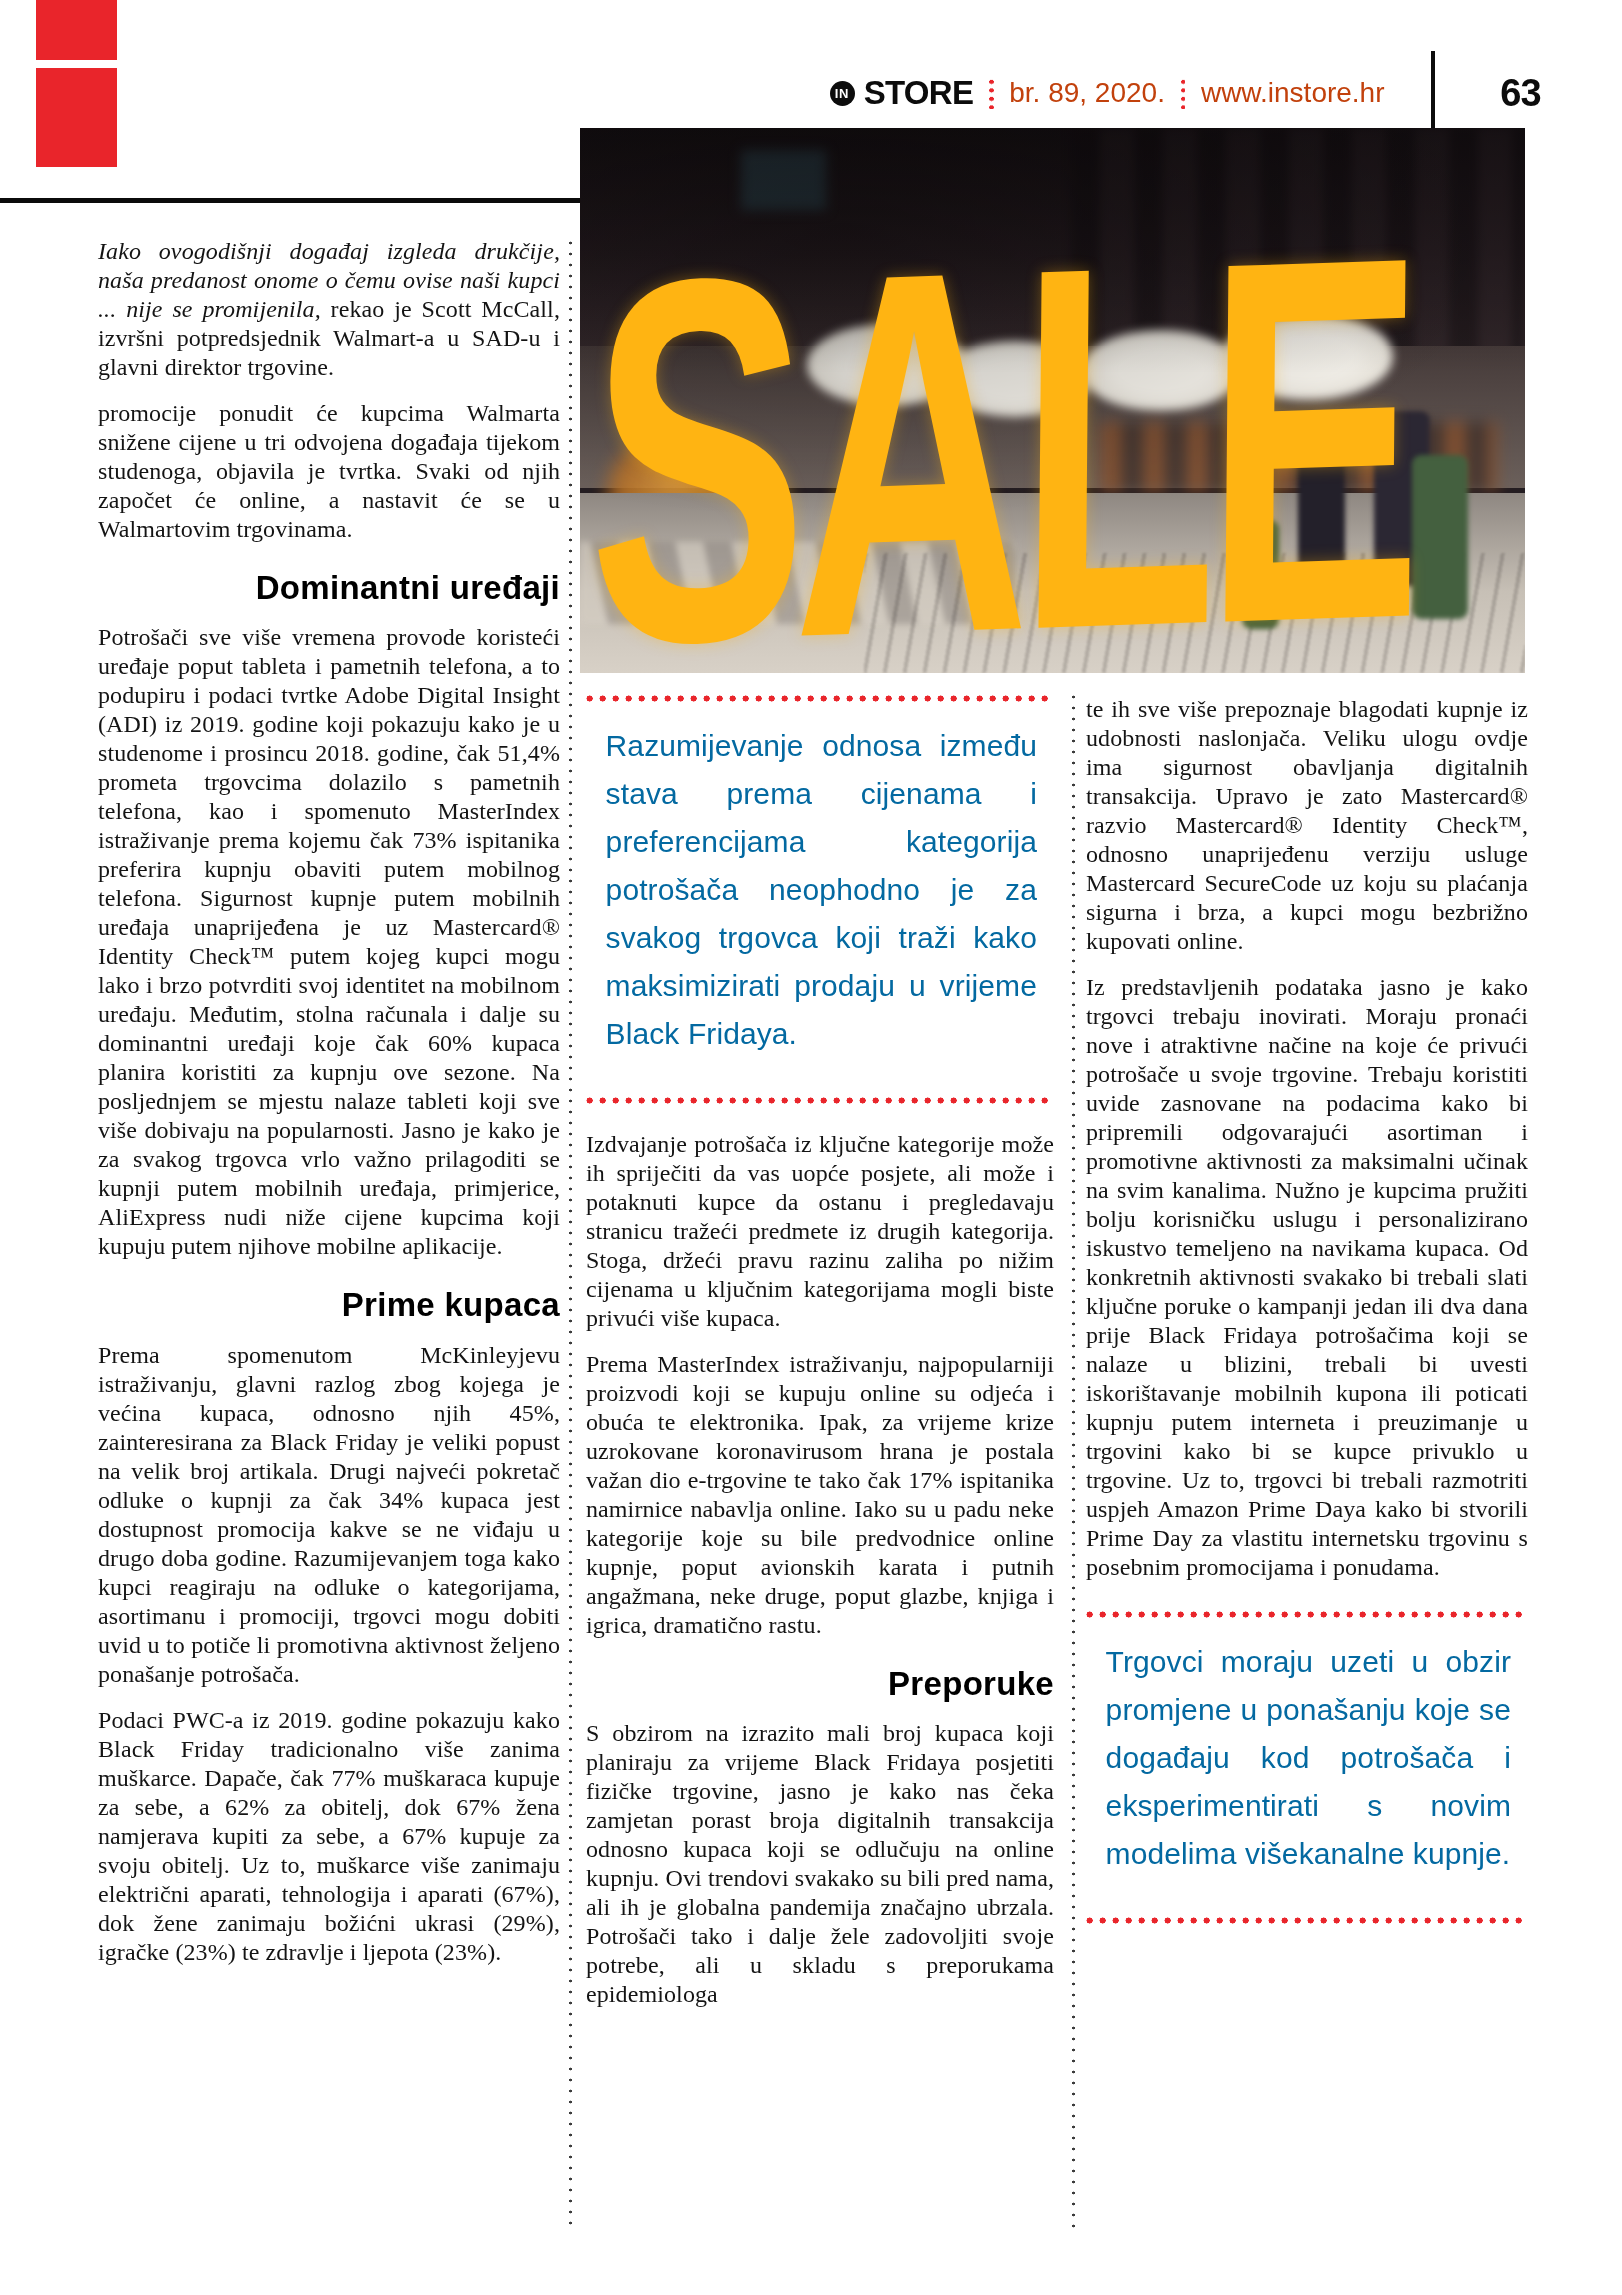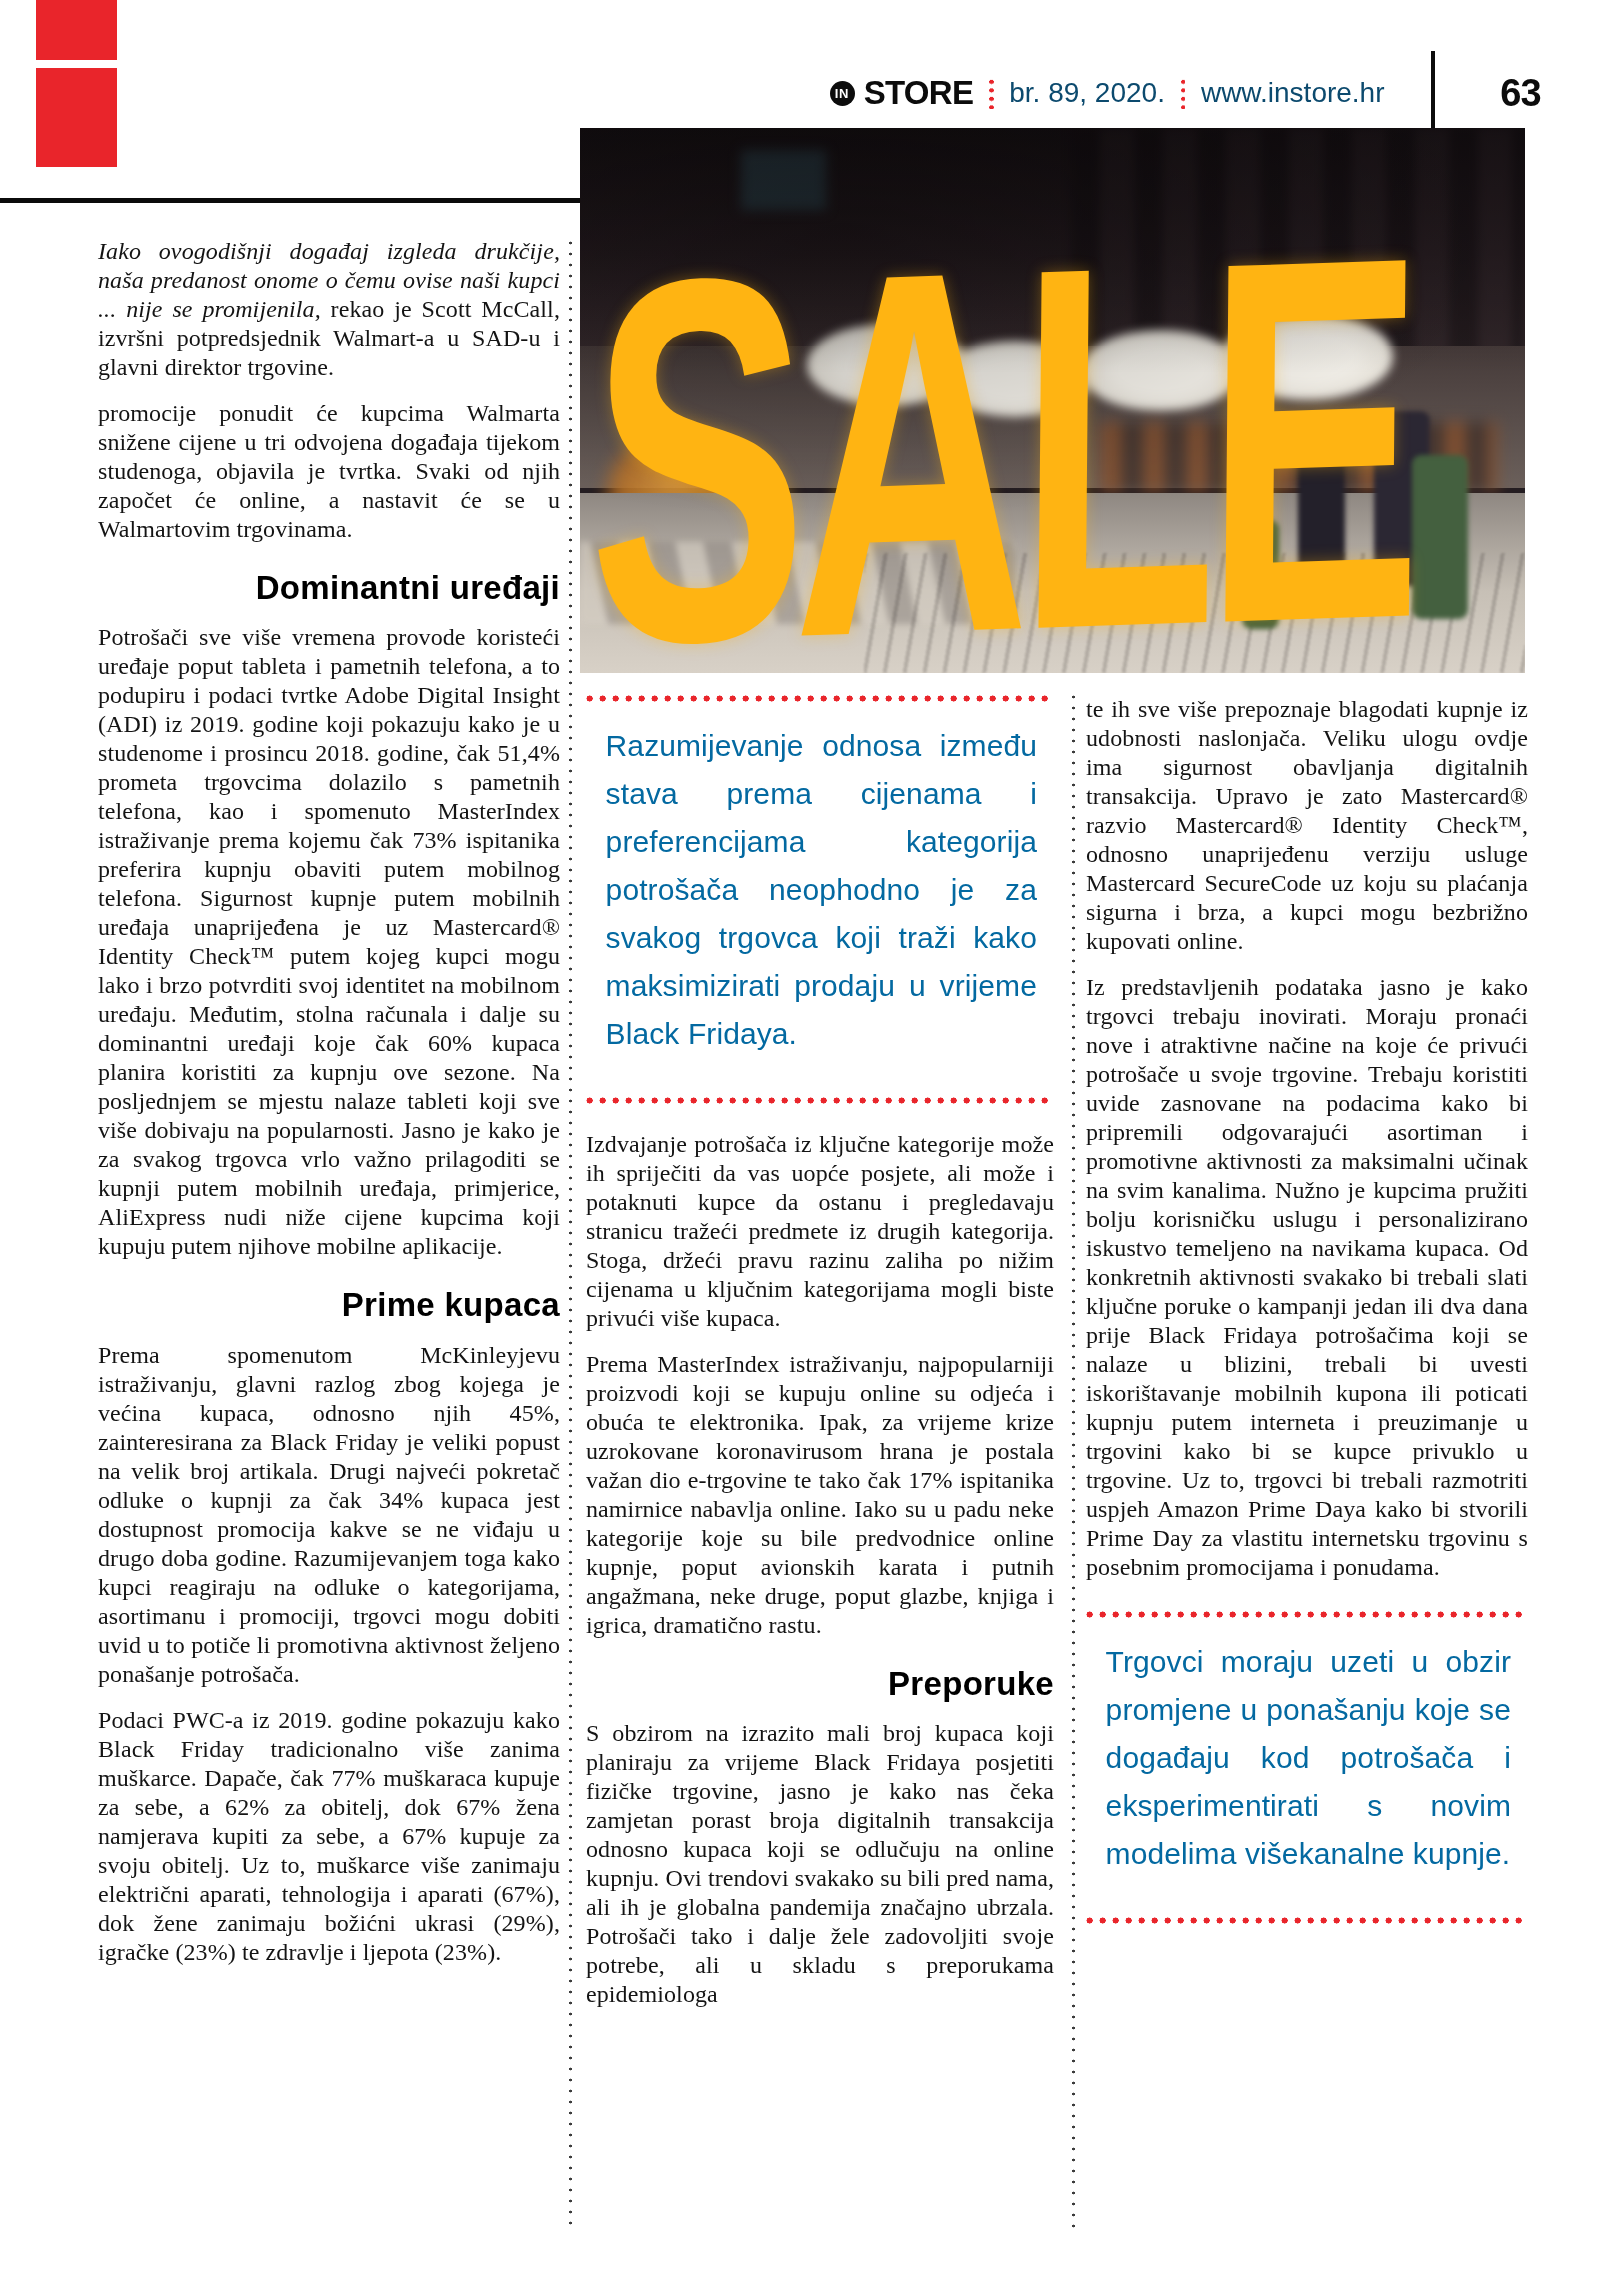"br. 89, 2020." .issue,.site { color: #0c4a6e -> #c2410c }
